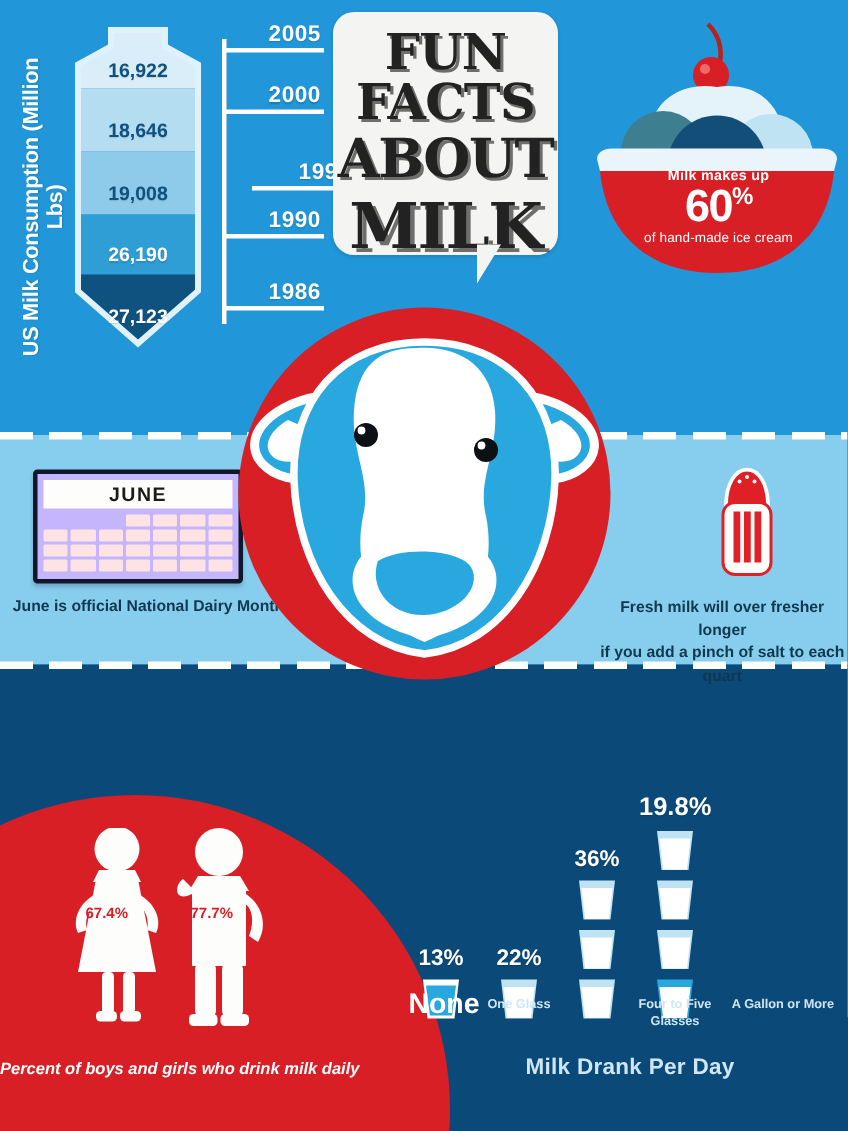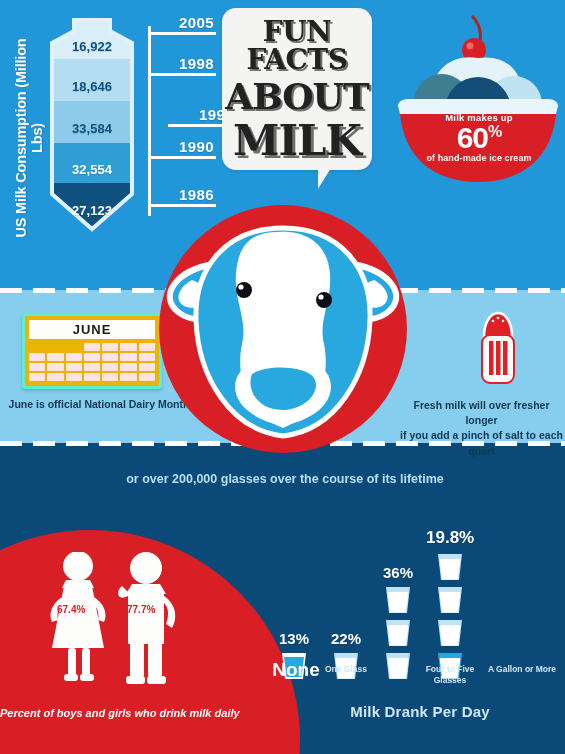"FUN FACTS" .t1 { font-size: 28px -> 33px }
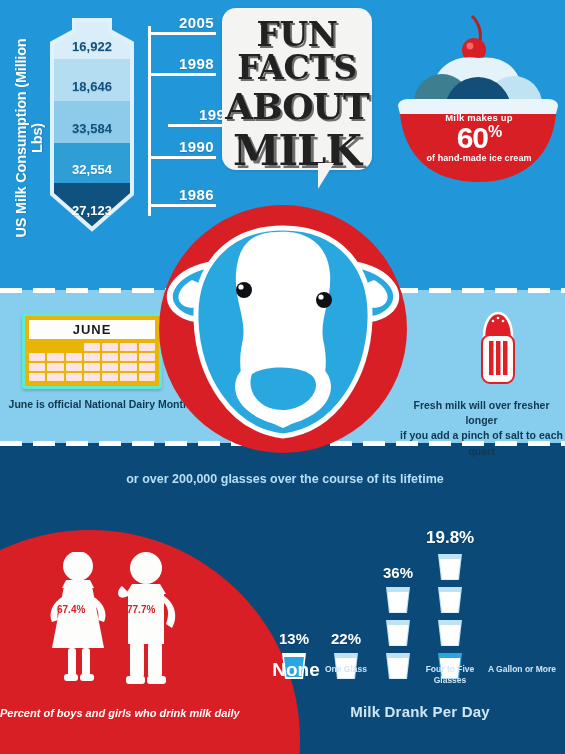"1998" div.yr-label { text: 1998 -> 2000 }
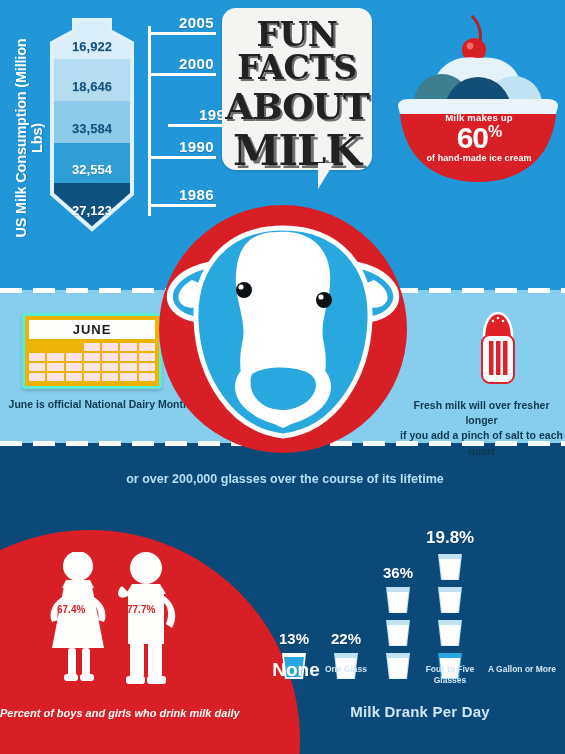"33,584" div.cval { text: 33,584 -> 19,008 }
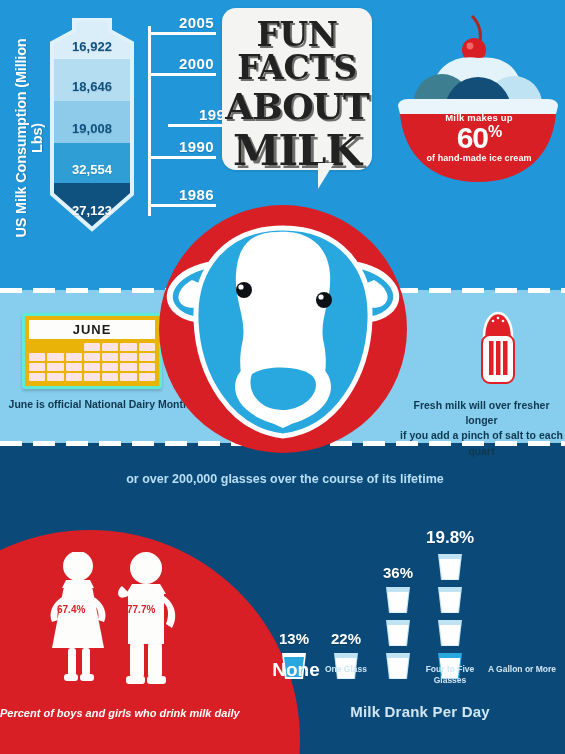"of hand-made ice cream" .ic-bot { font-weight: bold -> normal }
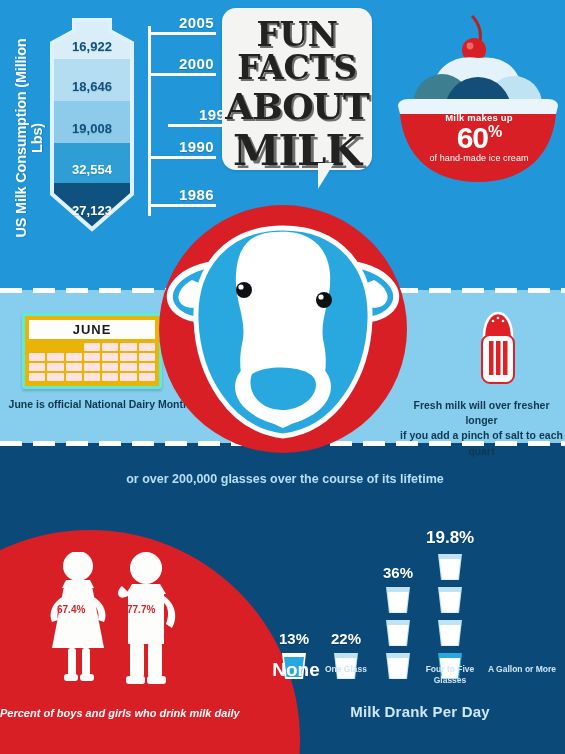"32,554" div.cval { text: 32,554 -> 26,190 }
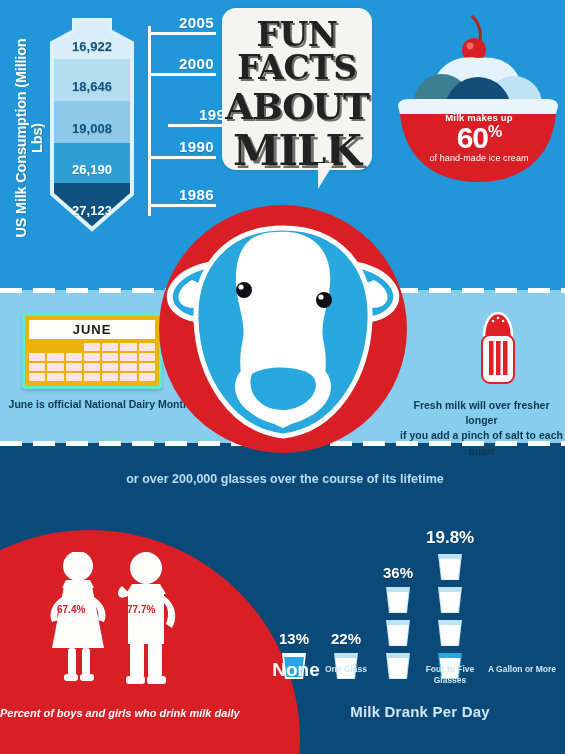"JUNE" .cal-frame { background: #eab308 -> #c4b5fd; border: 3px solid #5eead4 -> 3px solid #0f172a }
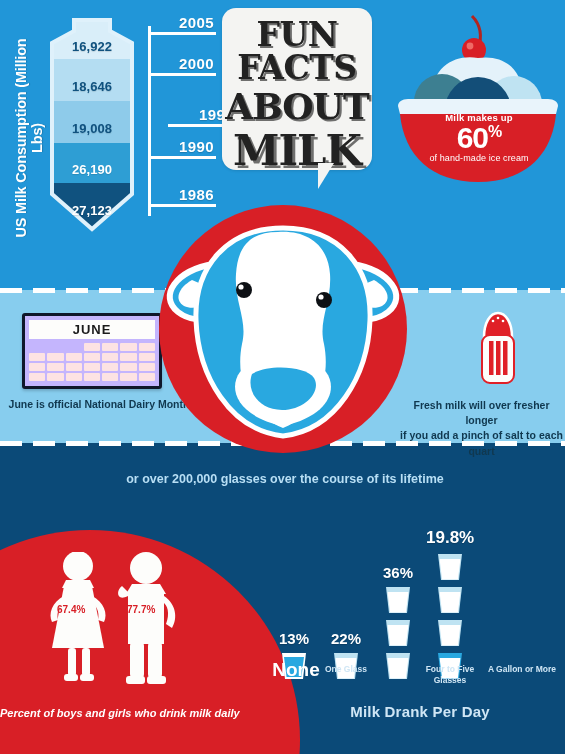"or over 200,000 glasses over" div { html: <div>or over 200,000 glasses over the course of its lifetime</div> -> none }
